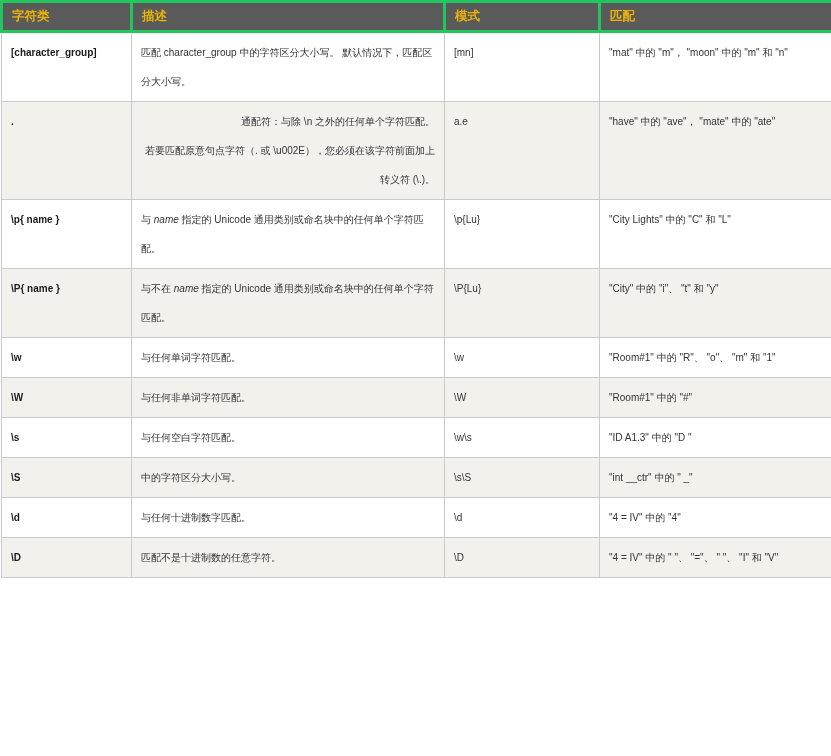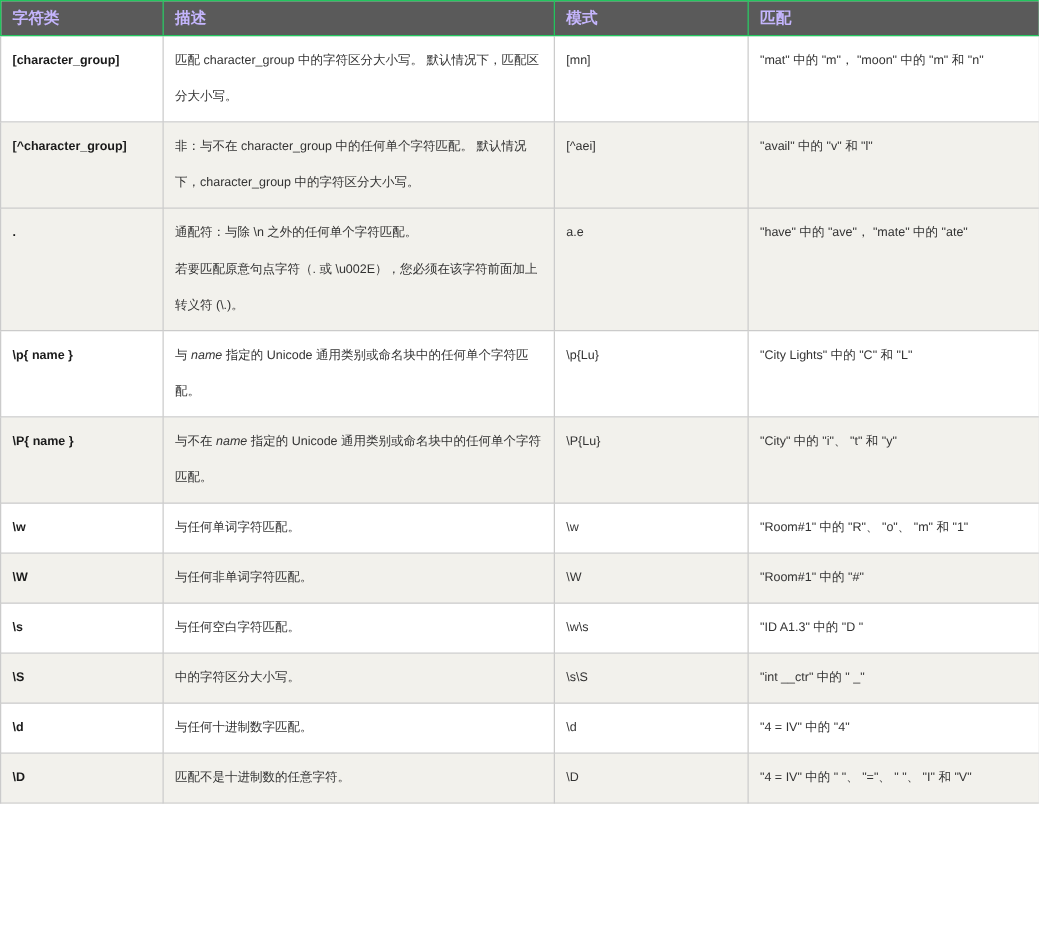"字符类" table.ref-table th { border: 1px solid #22c55e -> 3px solid #22c55e; color: #c4b5fd -> #eab308 }
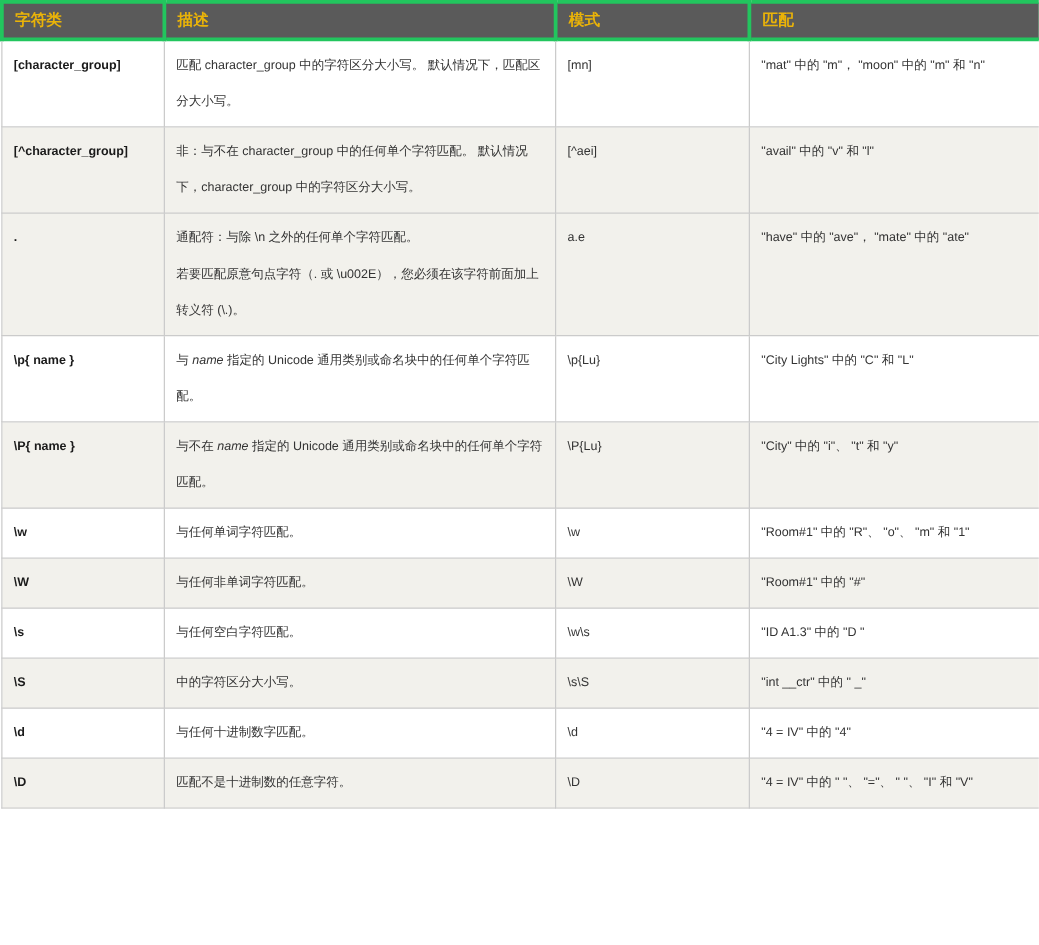"[^character_group]" tr.alt { html: <tr> <td>[^character_group]</td> <td>非：与不在 character_group 中的任何单个字符匹配。 默认情况下，character_group 中的字符区分大小写。</td> <td>[^aei]</td> <td>"avail" 中的 "v" 和 "l"</td> </tr> -> none }
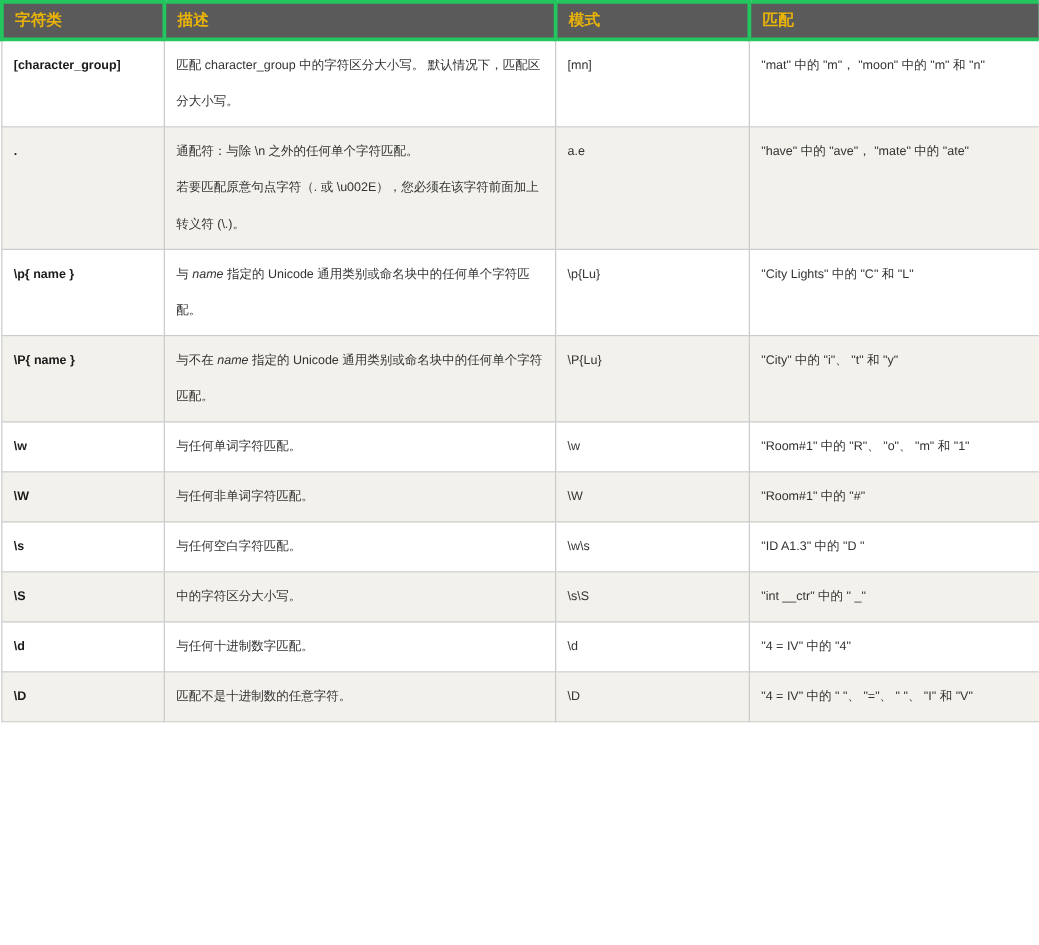"通配符：与除 \n 之外的任何单个字符匹配。" table.ref-table td div { text-align: none -> right }
